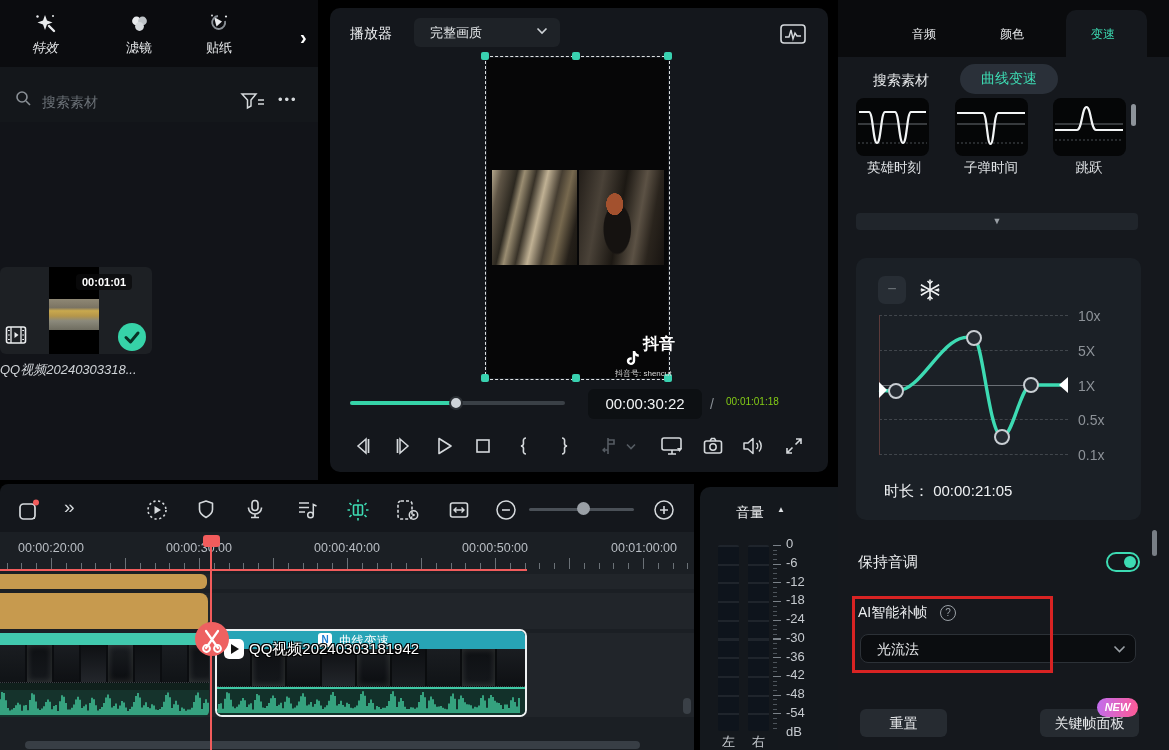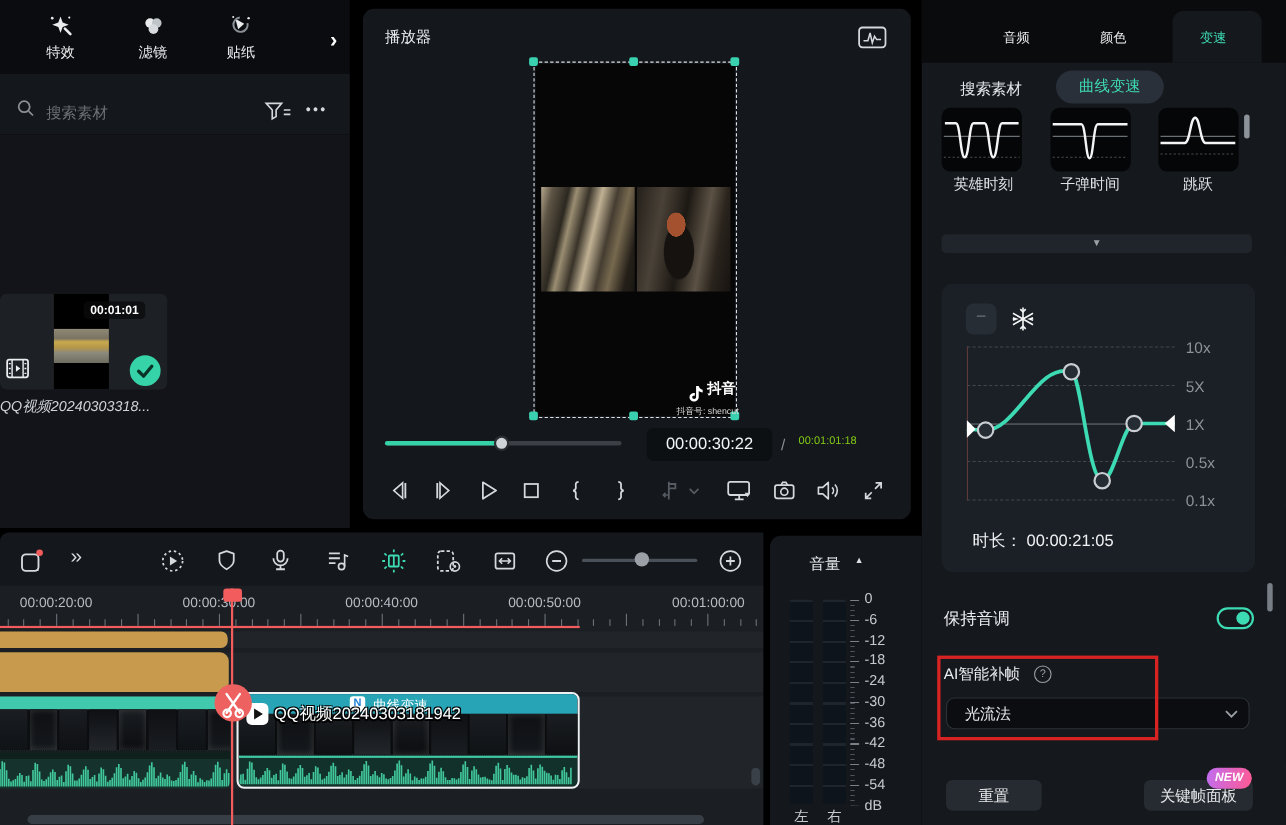"完整画质" div.abs { html: none -> <div> <span>完整画质</span> <span> <svg> <path></path> </svg> </span> </div> }
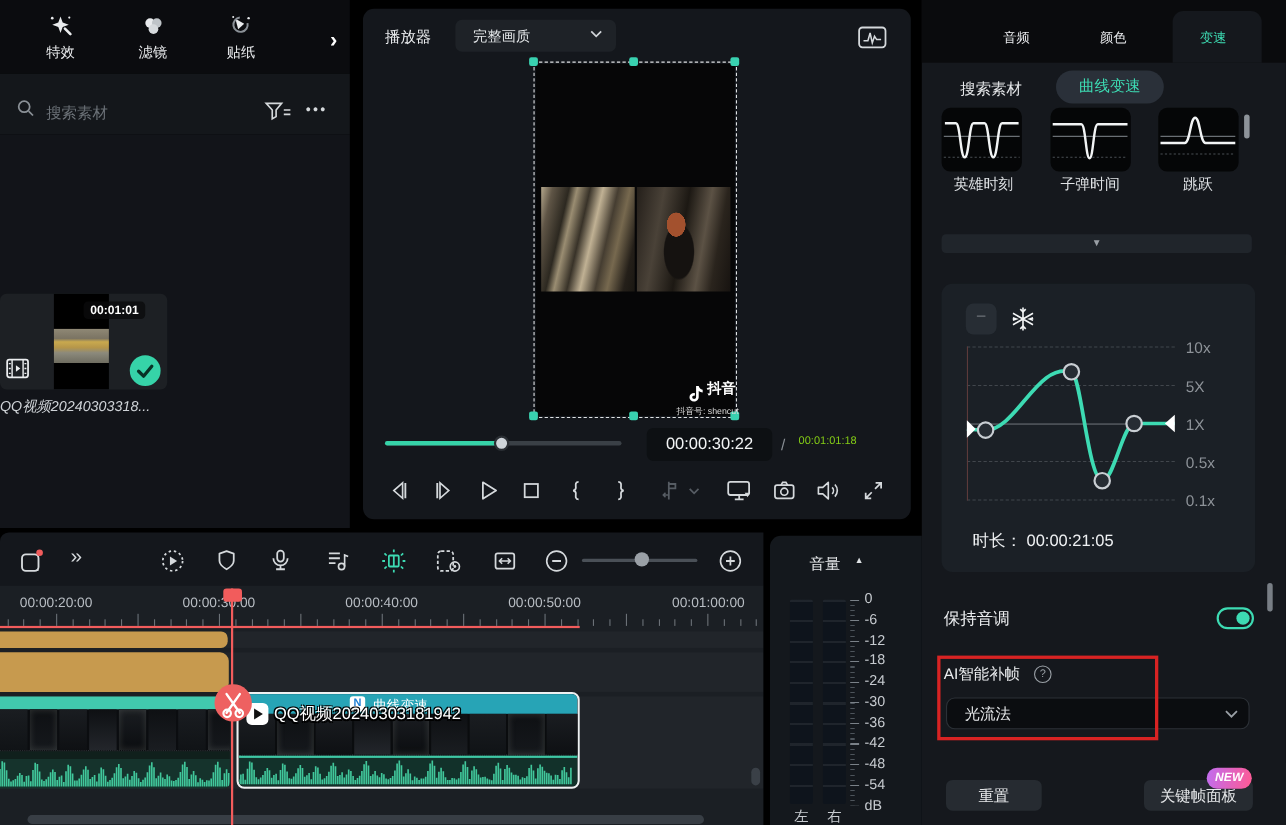"特效" div.navitem { font-style: none -> italic; left: 23px -> 13px }
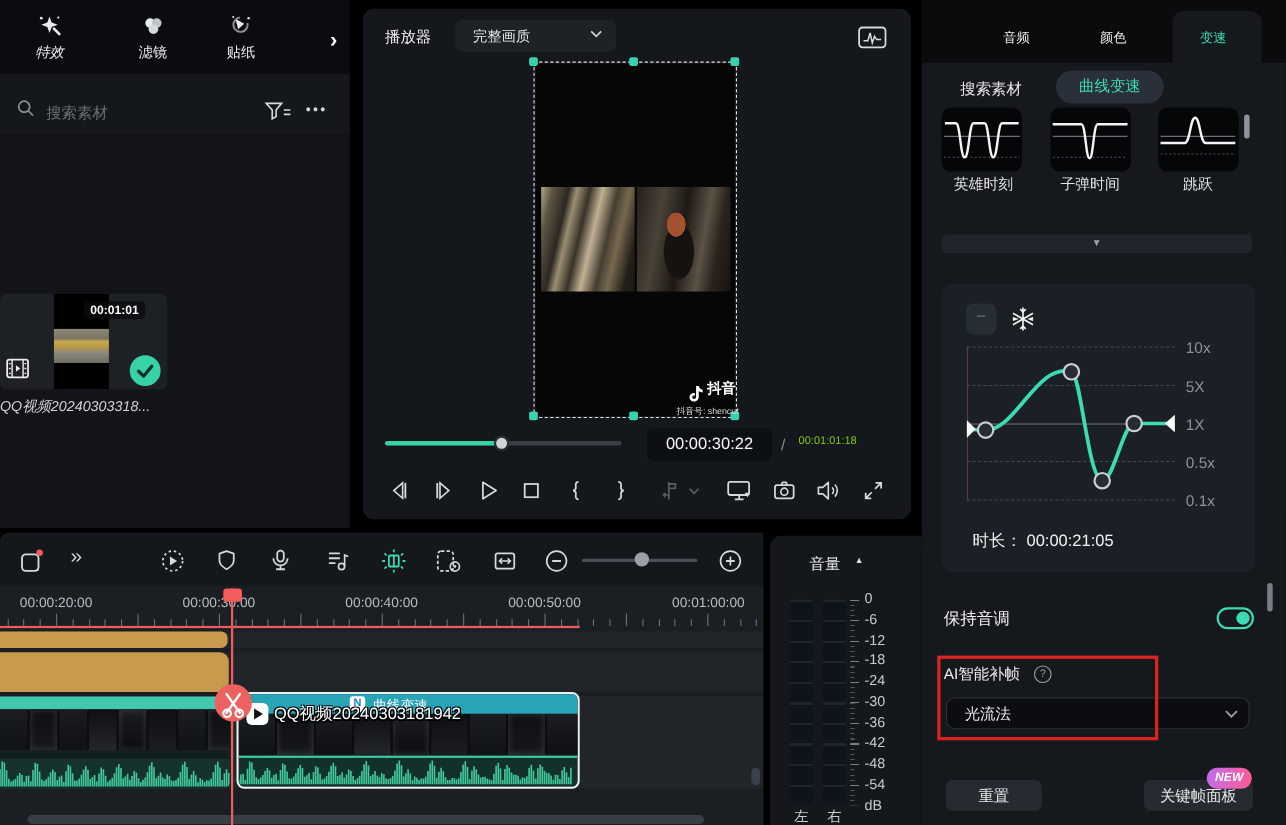"抖音" #wmbrand { font-size: 13px -> 16px; top: 336px -> 326px }
